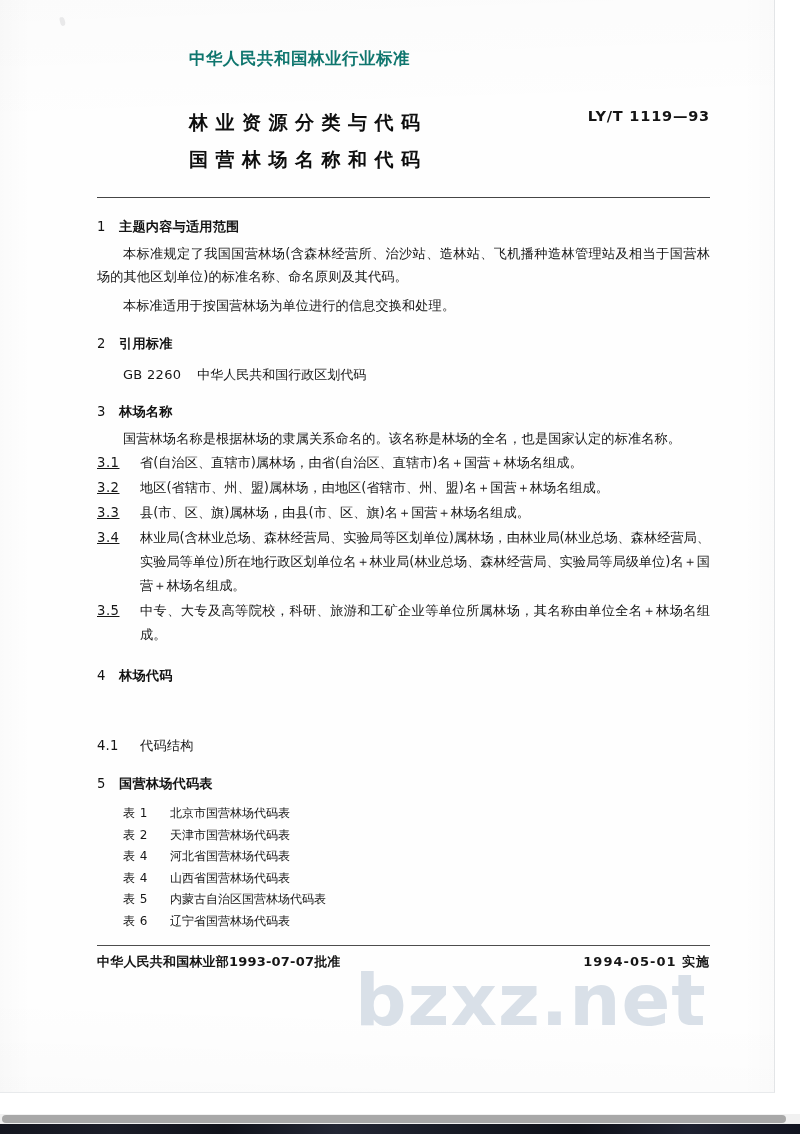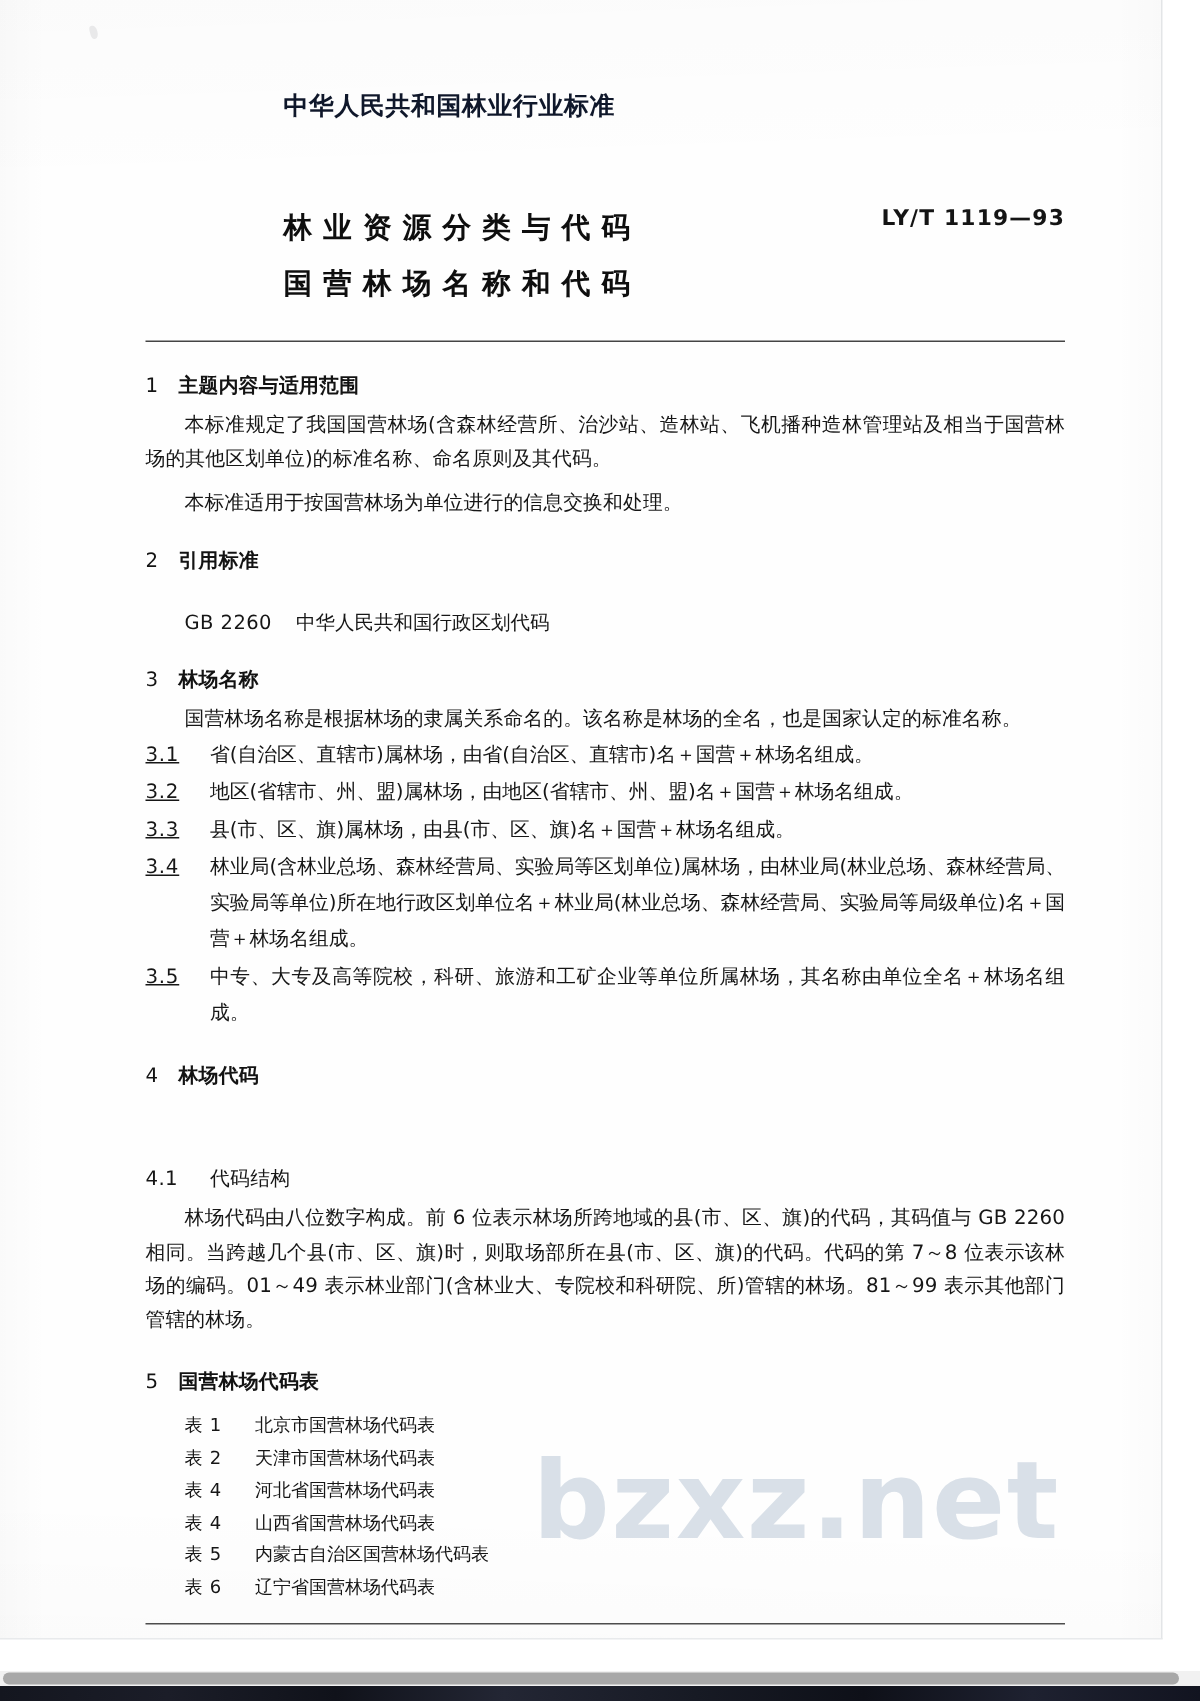"中华人民共和国林业行业标准" .std-org { color: #0f172a -> #0f766e; margin-top: 60px -> 48px }
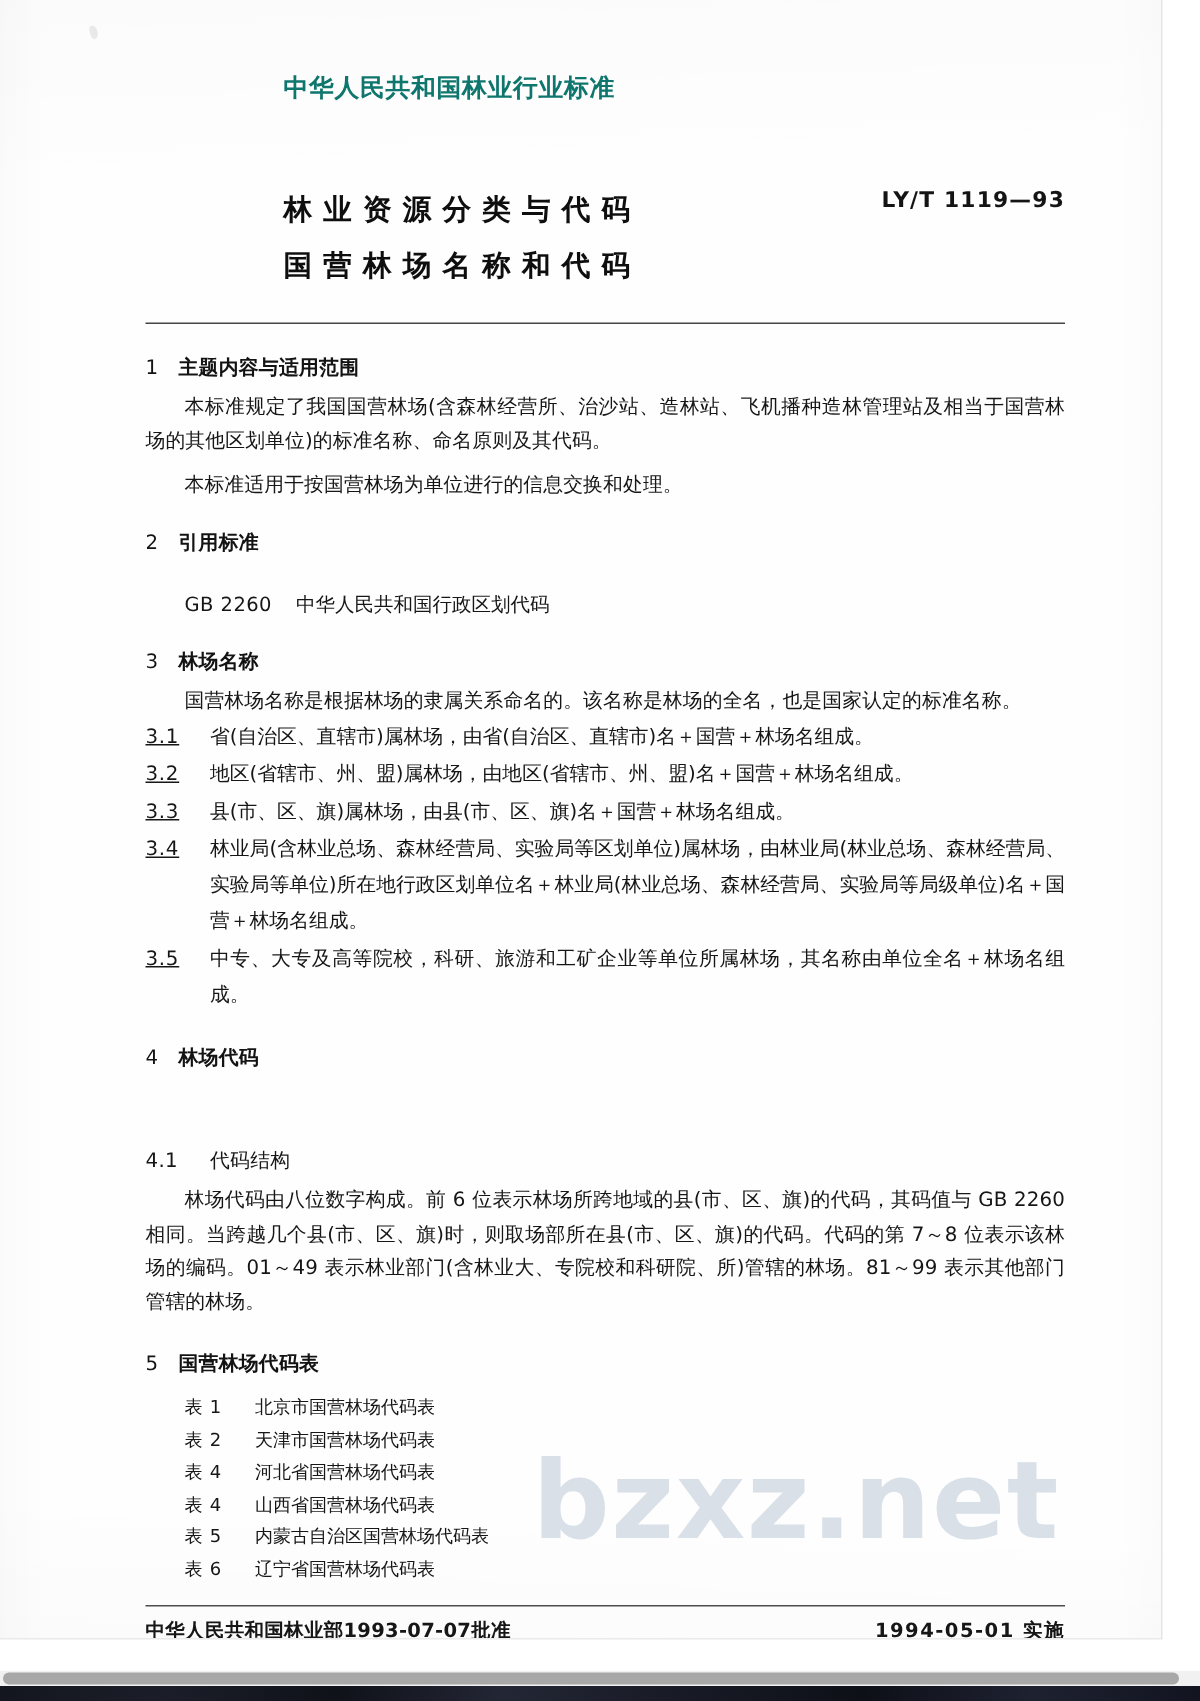"林业资源分类与代码" .title-block { margin-top: 52px -> 34px }
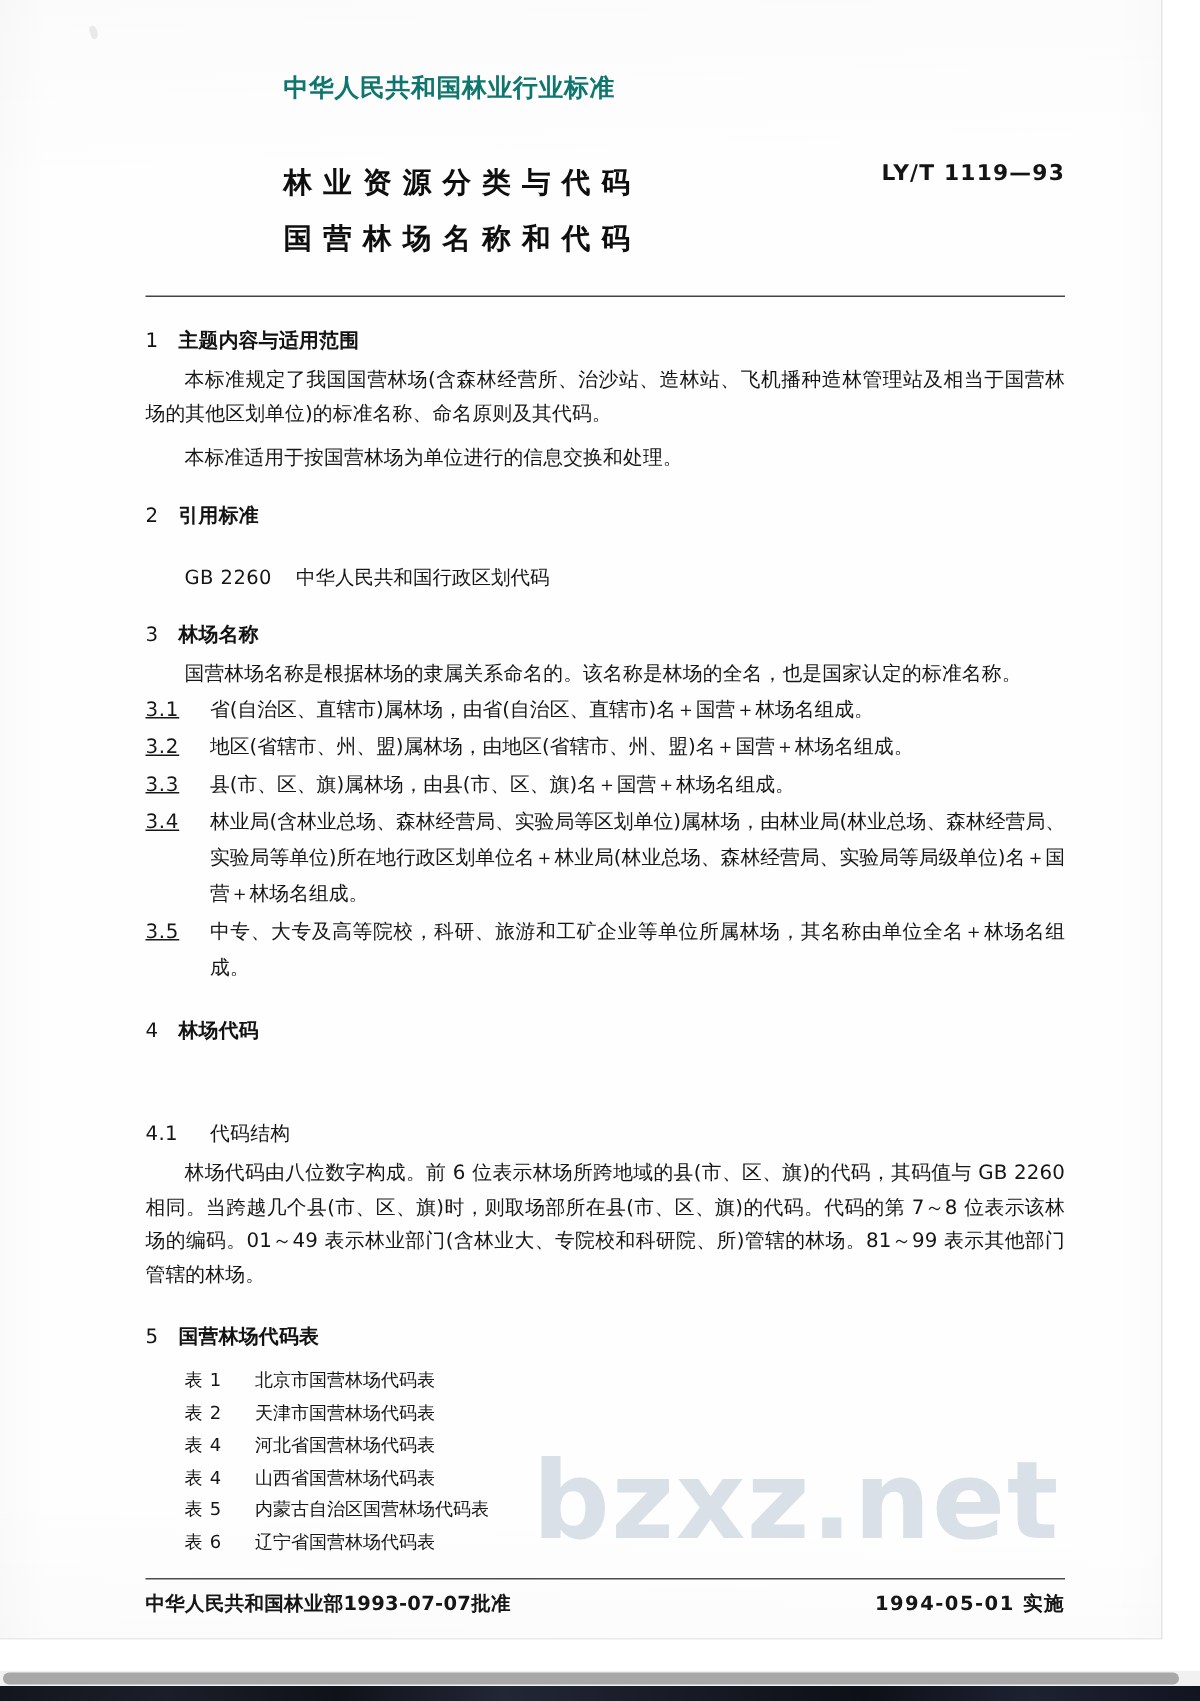"GB 2260 中华人民共和国行政区划代码" .ref-line { margin-top: 22px -> 11px }
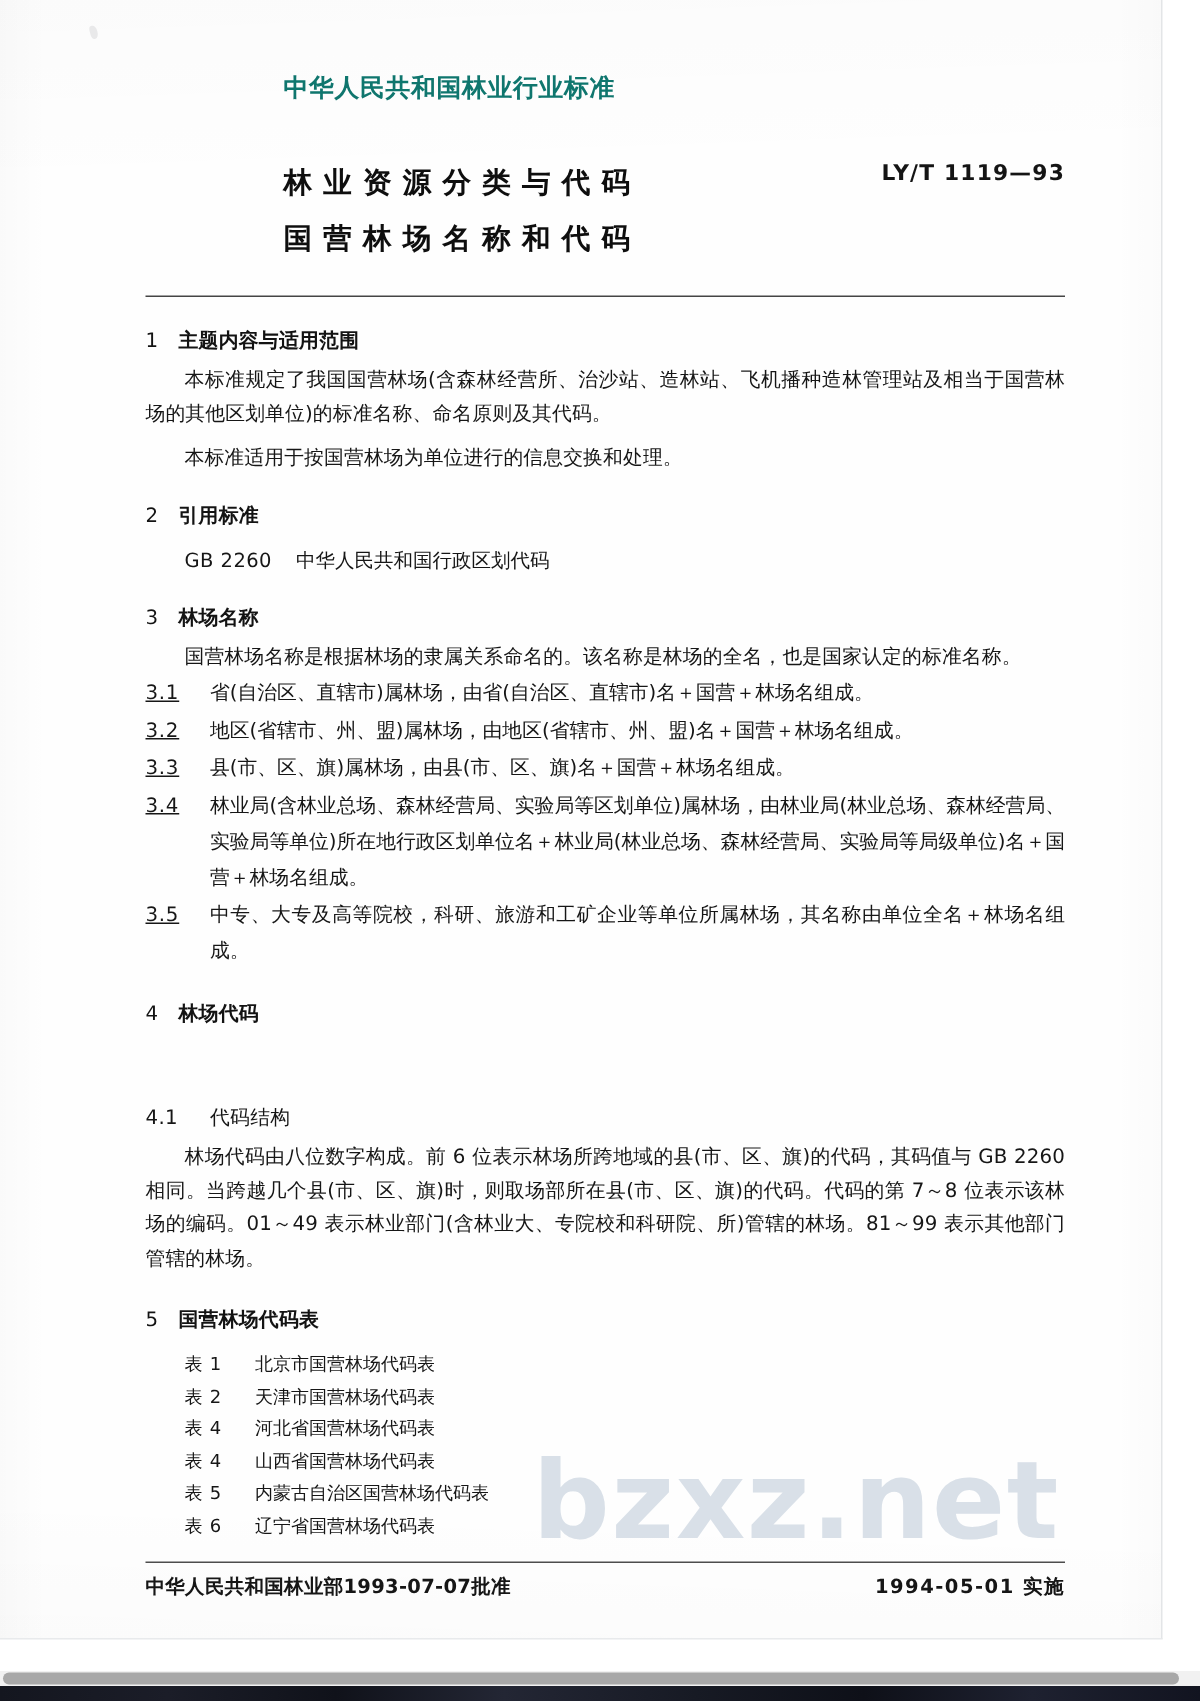"林场代码由八位数字构成。前 6" div.para { html: <div>林场代码由八位数字构成。前 6 位表示林场所跨地域的县(市、区、旗)的代码，其码值与 GB 2260 相同。当跨越几个县(市、区、旗)时，则取场部所在县(市、区、旗)的代码。代码的第 7～8 位表示该林场的编码。01～49 表示林业部门(含林业大、专院校和科研院、所)管辖的林场。81～99 表示其他部门管辖的林场。</div> -> none }
